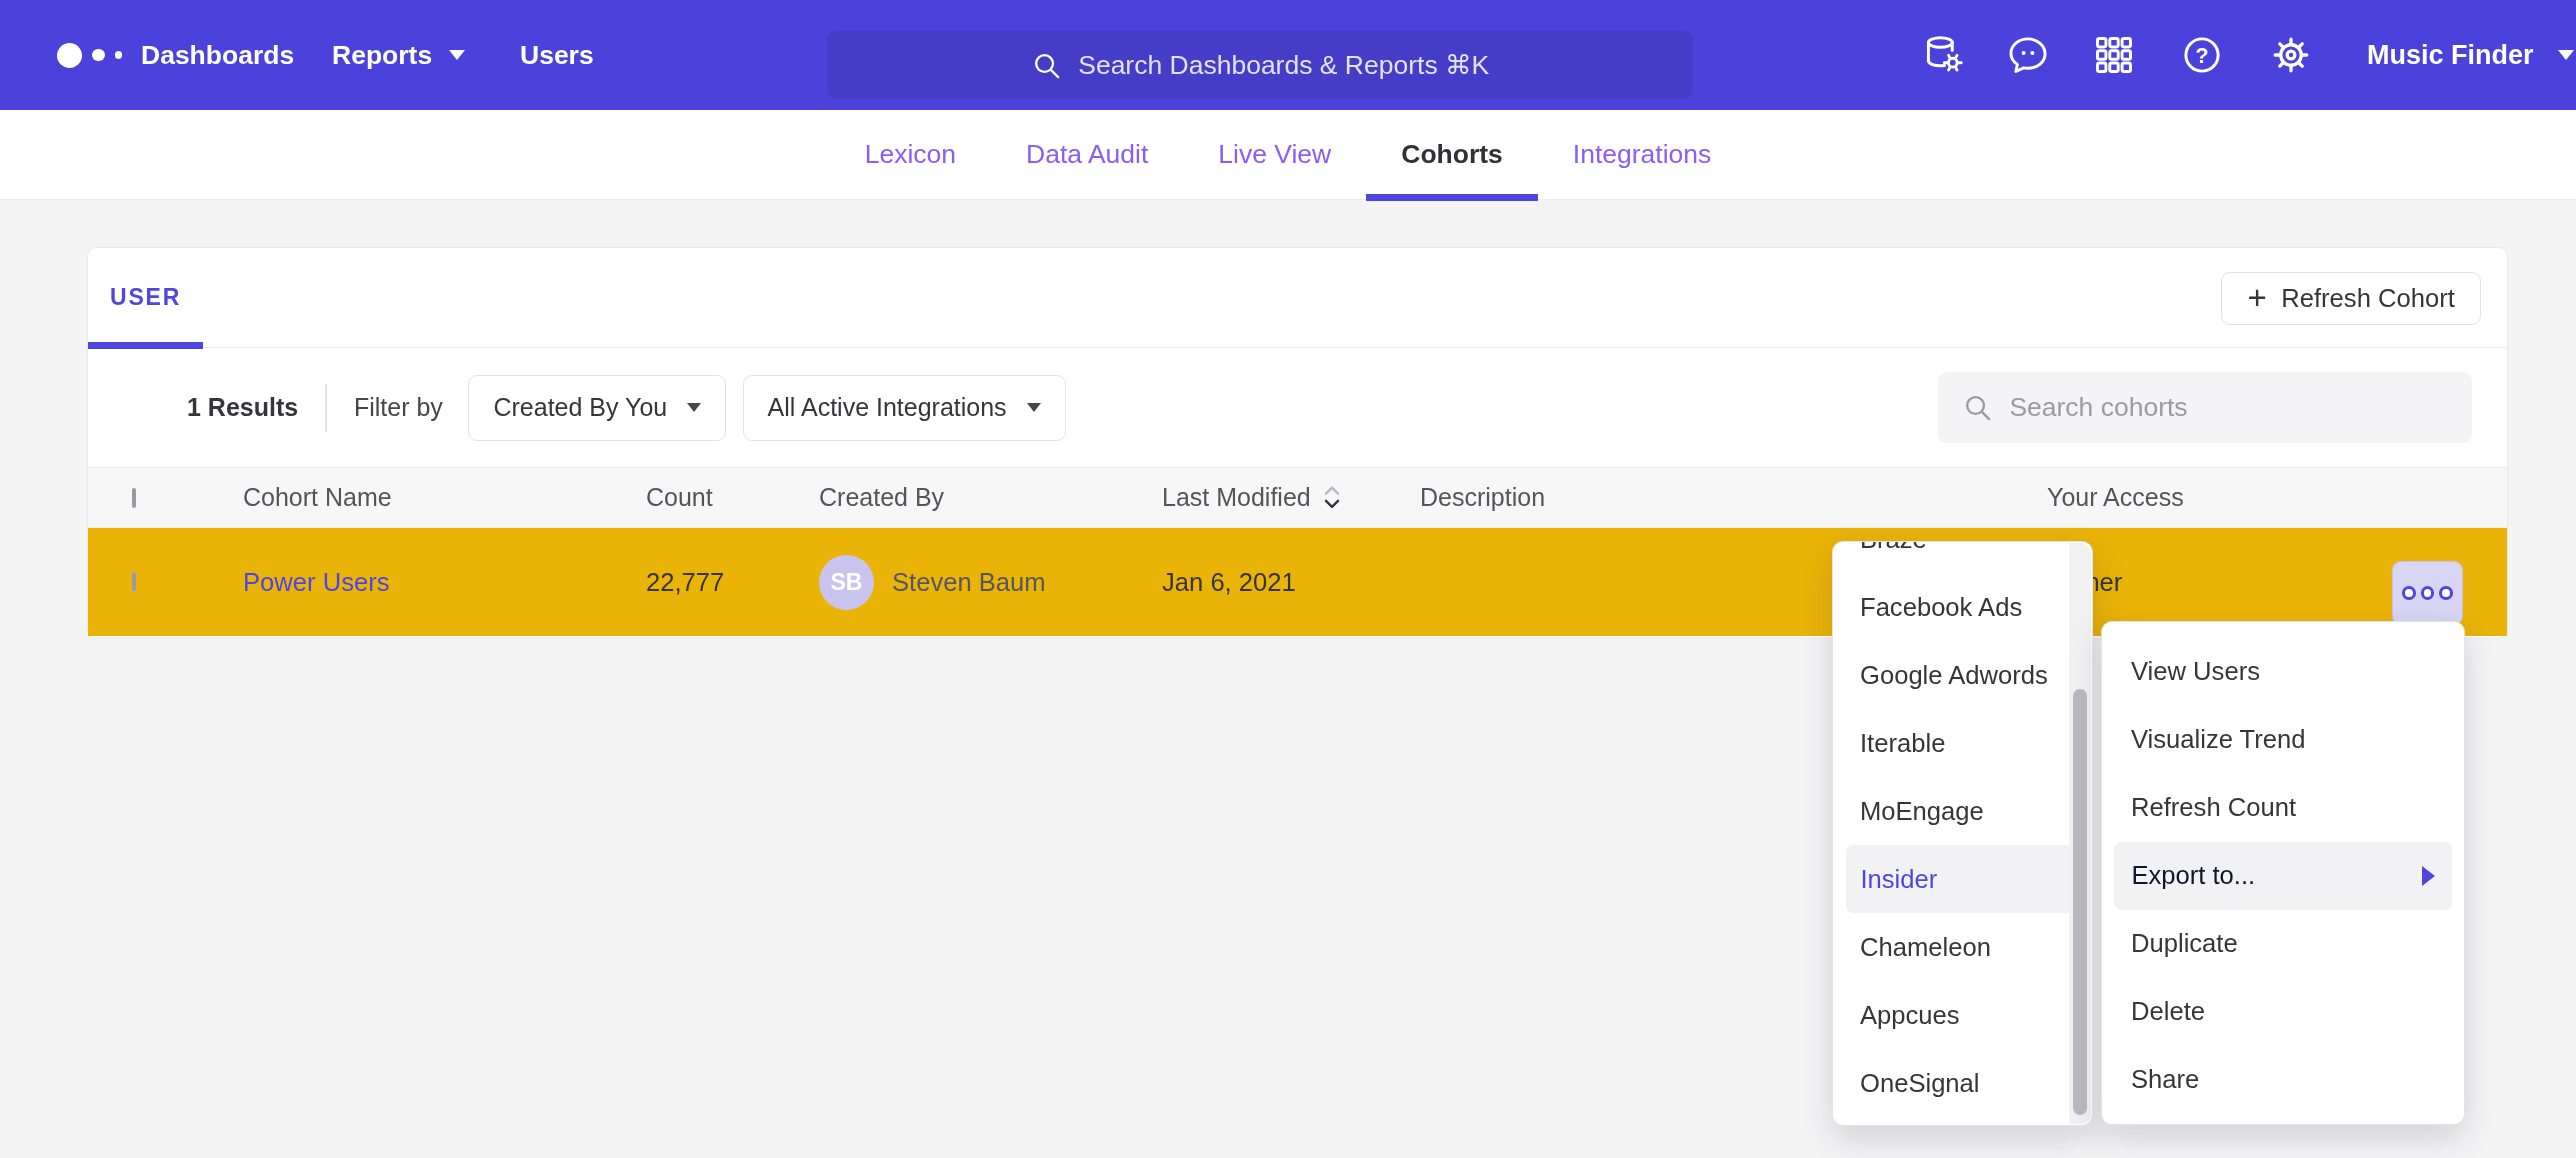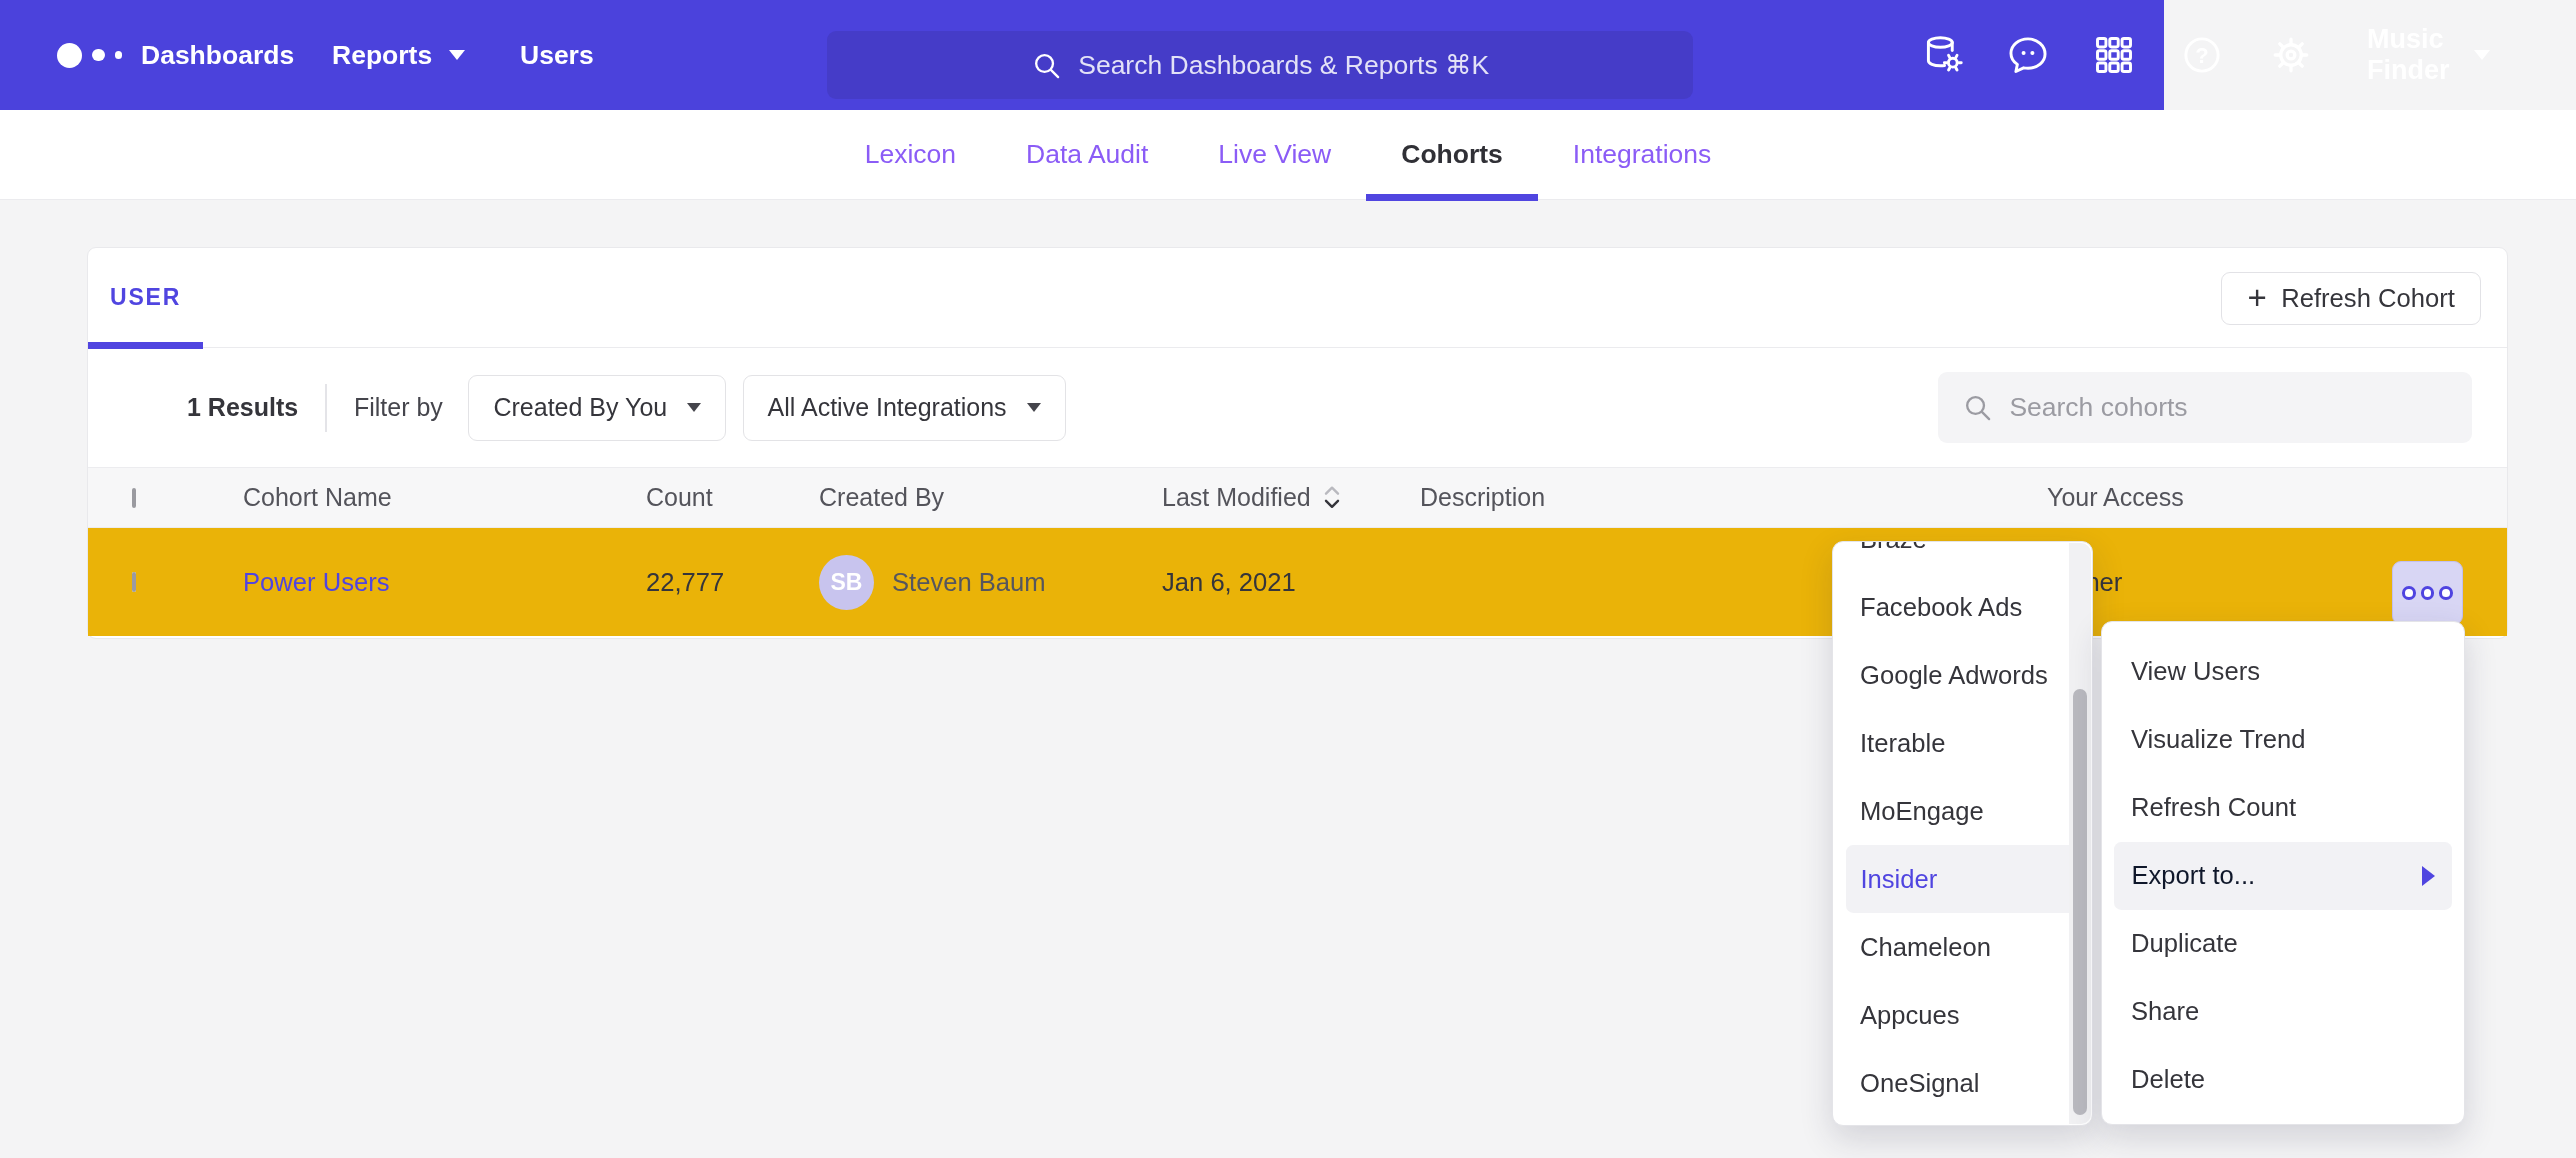"Dashboards" .navbar { width: 2164px -> 2576px }
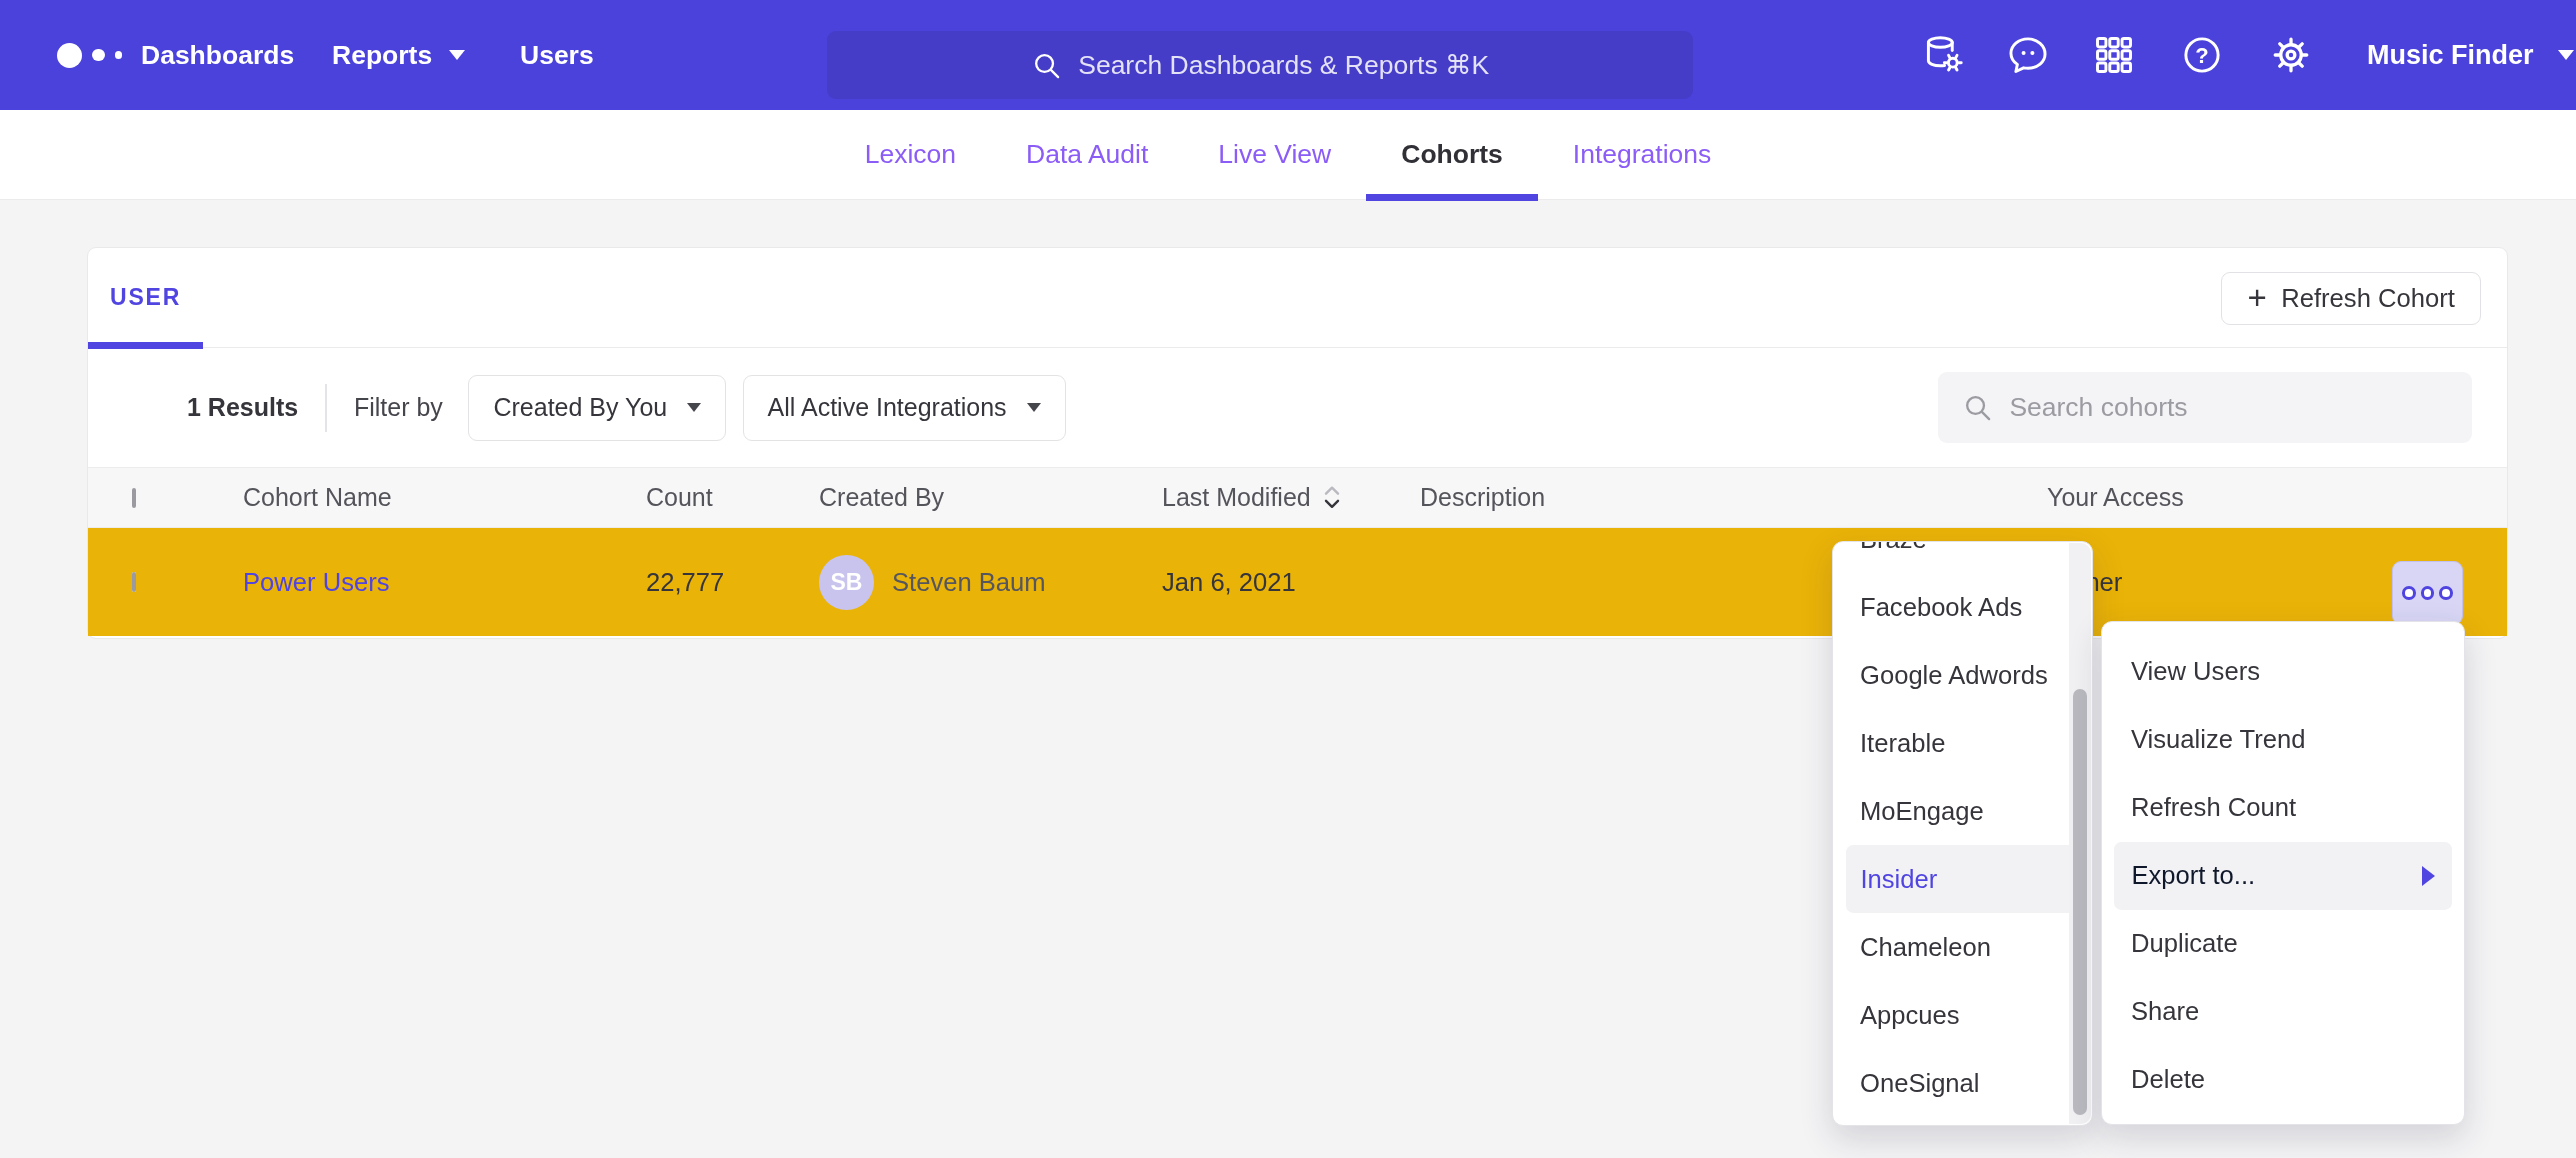"Share" li { order: before "Delete" -> after "Delete" }
